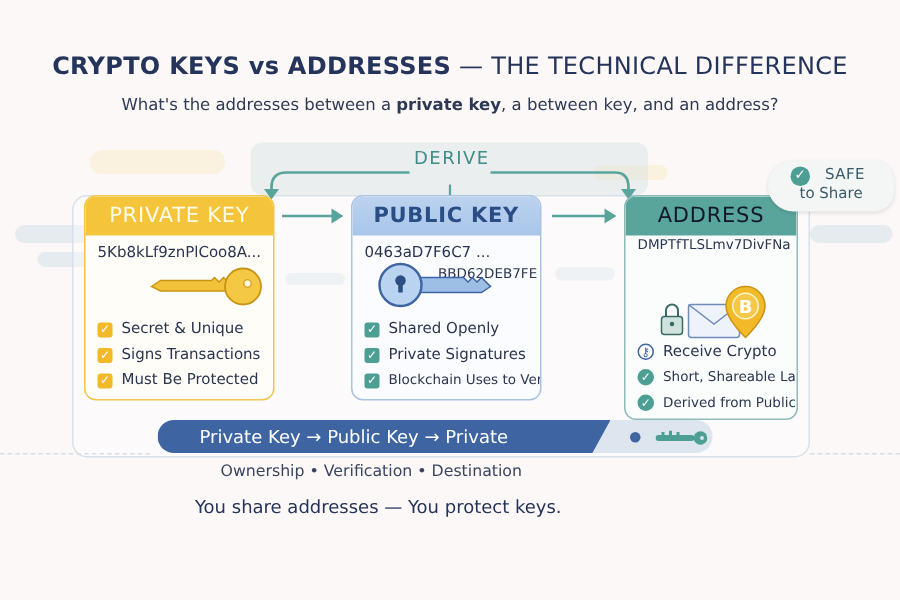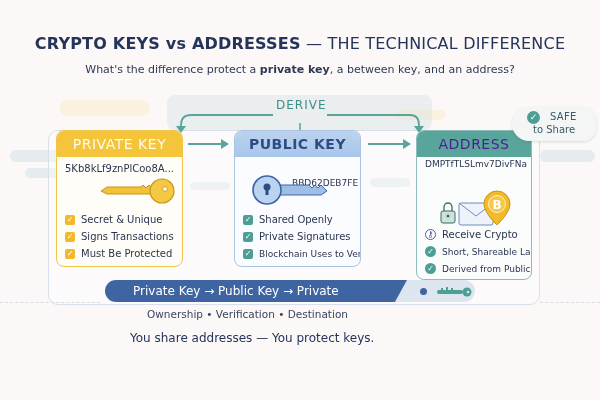"What's the difference protect a" span { text: difference protect -> addresses between }
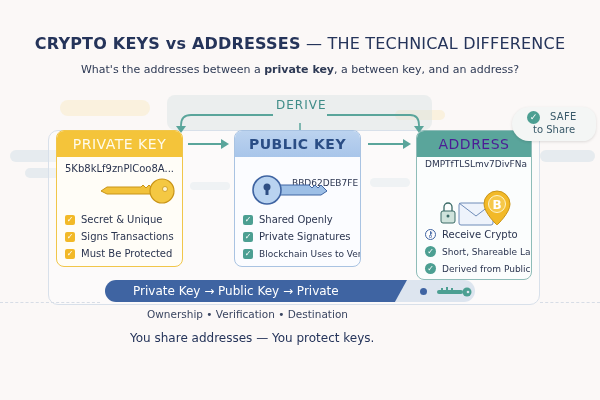"ADDRESS" .card.address .card-head { color: #4c1d95 -> #0f172a }
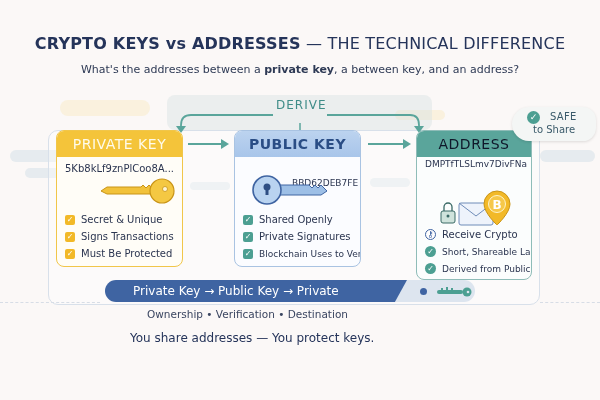"0463aD7F6C7 ..." div.keytext { html: none -> <div>0463aD7F6C7 ...</div> }
